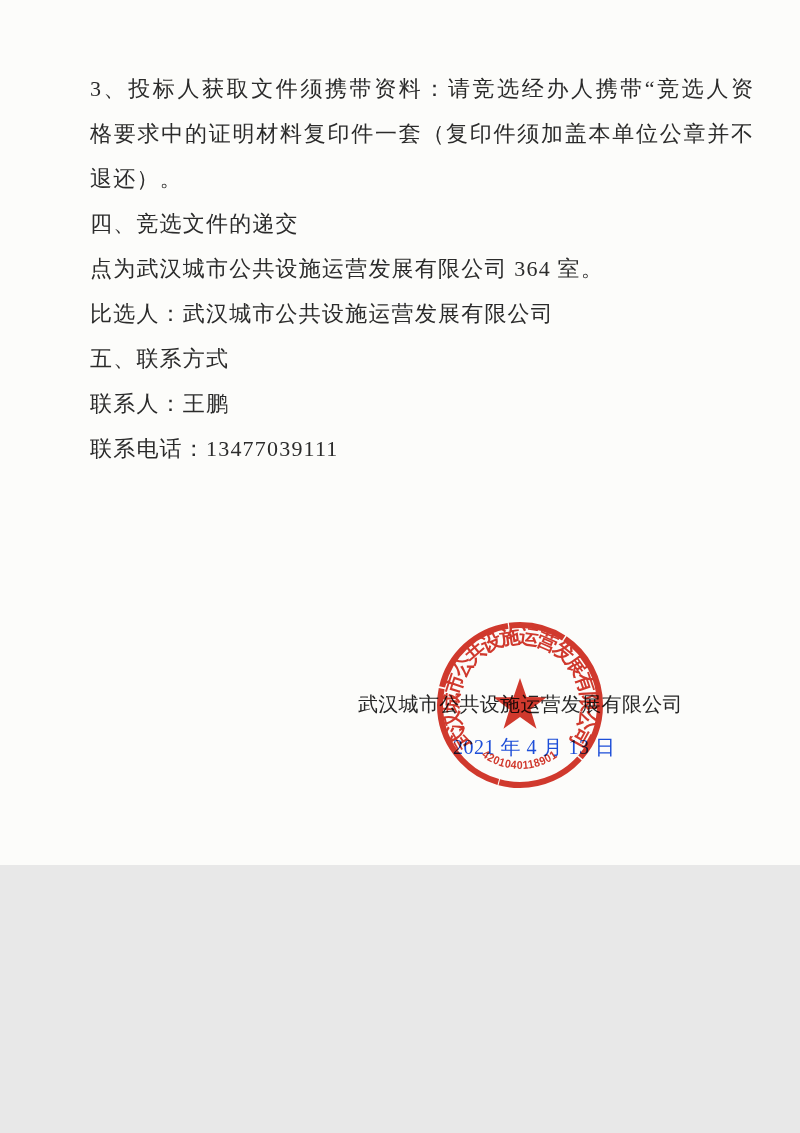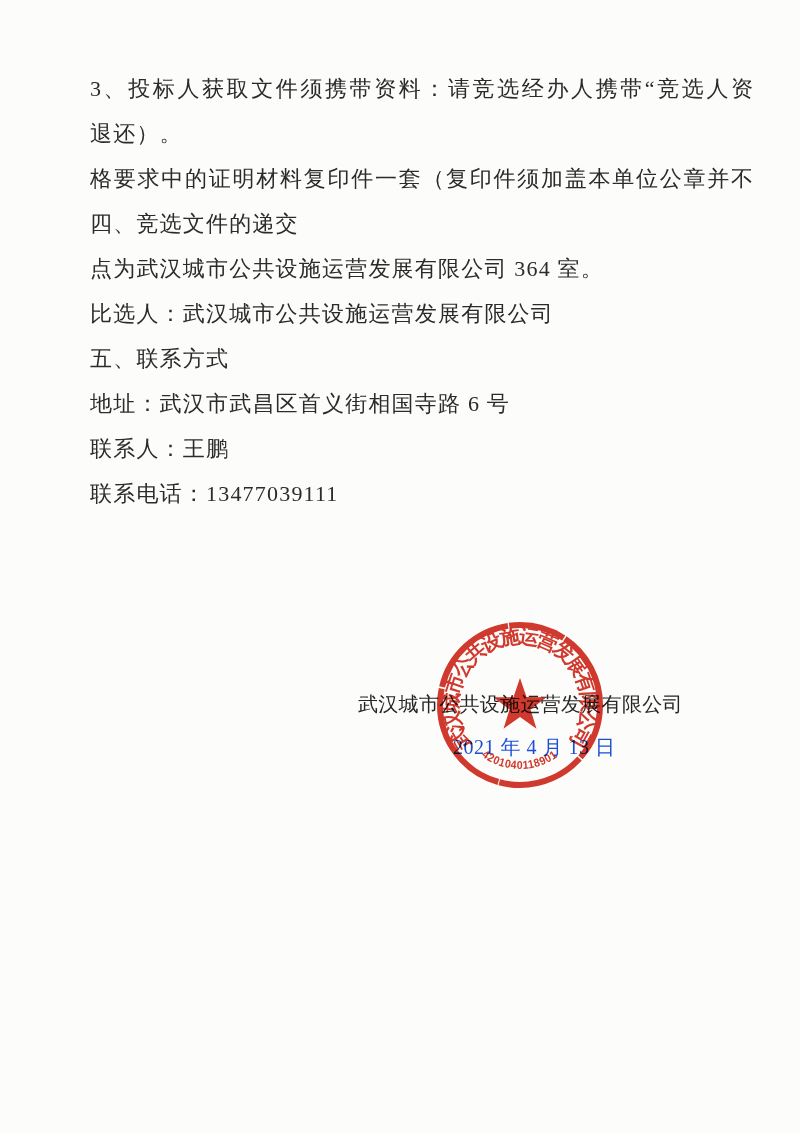"3、投标人获取文件须携带资料：请竞选经办人携带“竞选人资" .page { height: 1133px -> 865px }
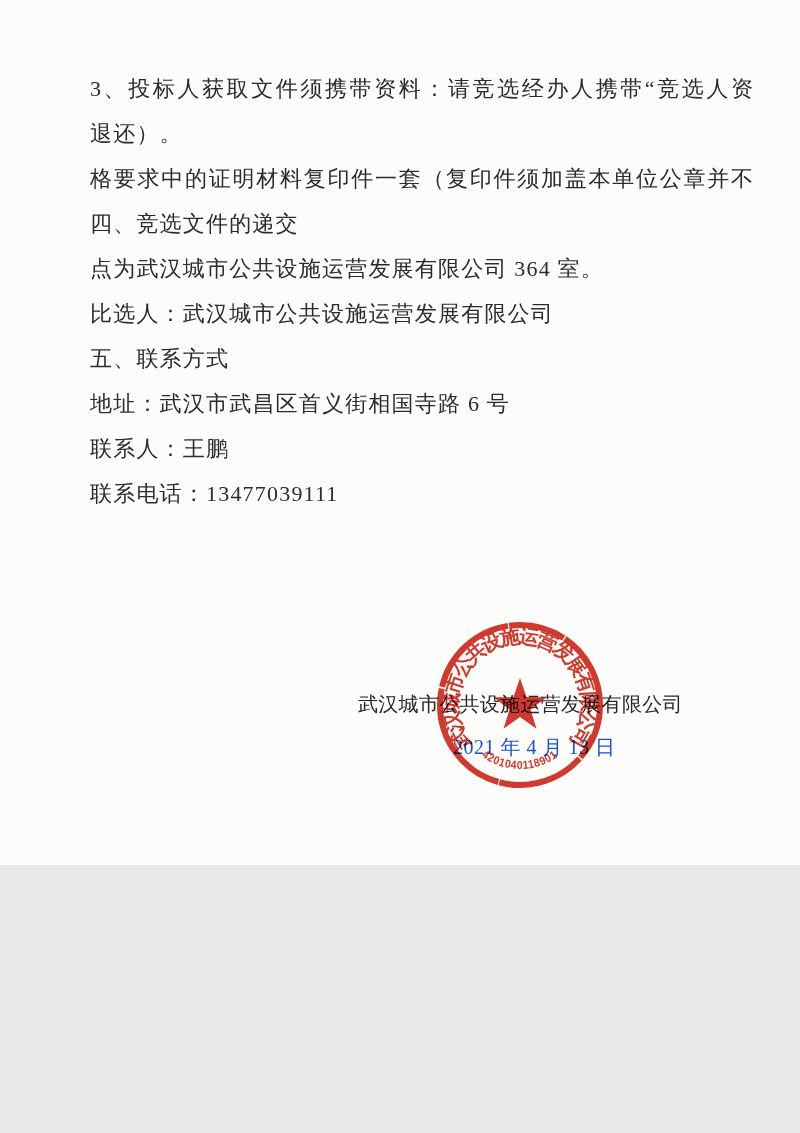"退还）。" div.line { order: before "格要求中的证明材料复印件一套（复印件须加盖本单位公章并不" -> after "格要求中的证明材料复印件一套（复印件须加盖本单位公章并不" }
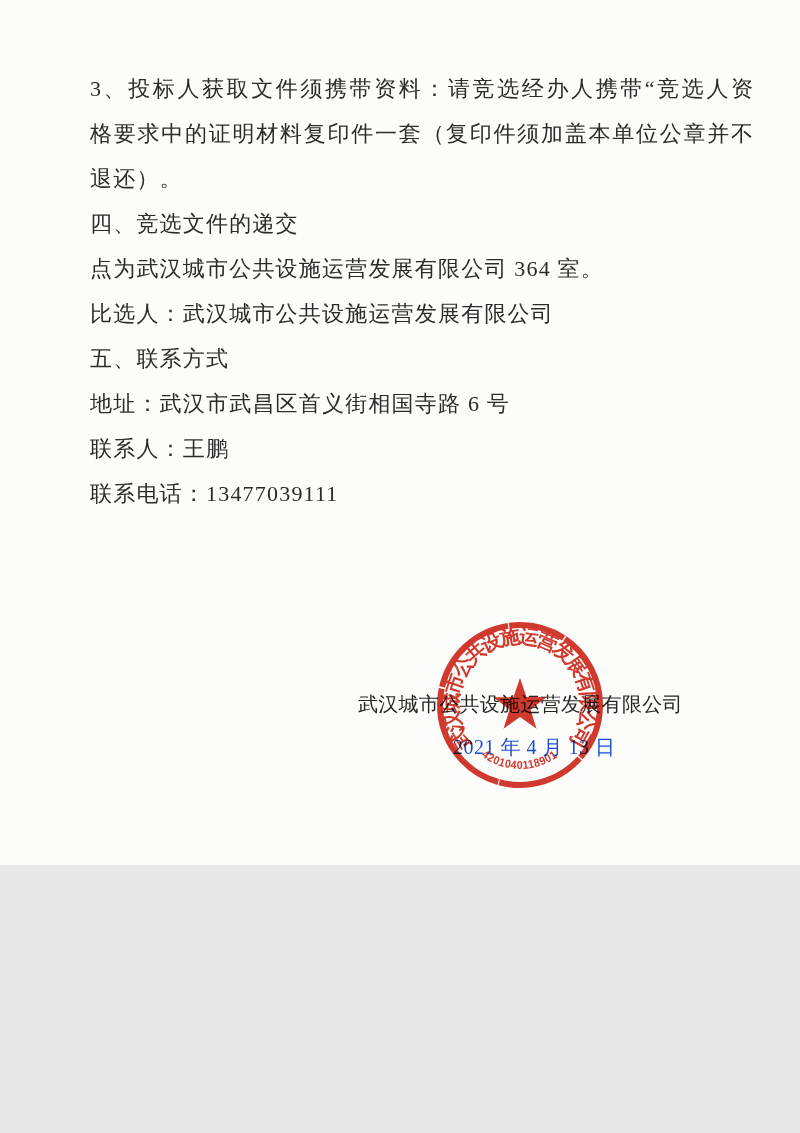"地址：武汉市武昌区首义街相国寺路 6 号" div.line { html: <div>地址：武汉市武昌区首义街相国寺路 6 号</div> -> none }
